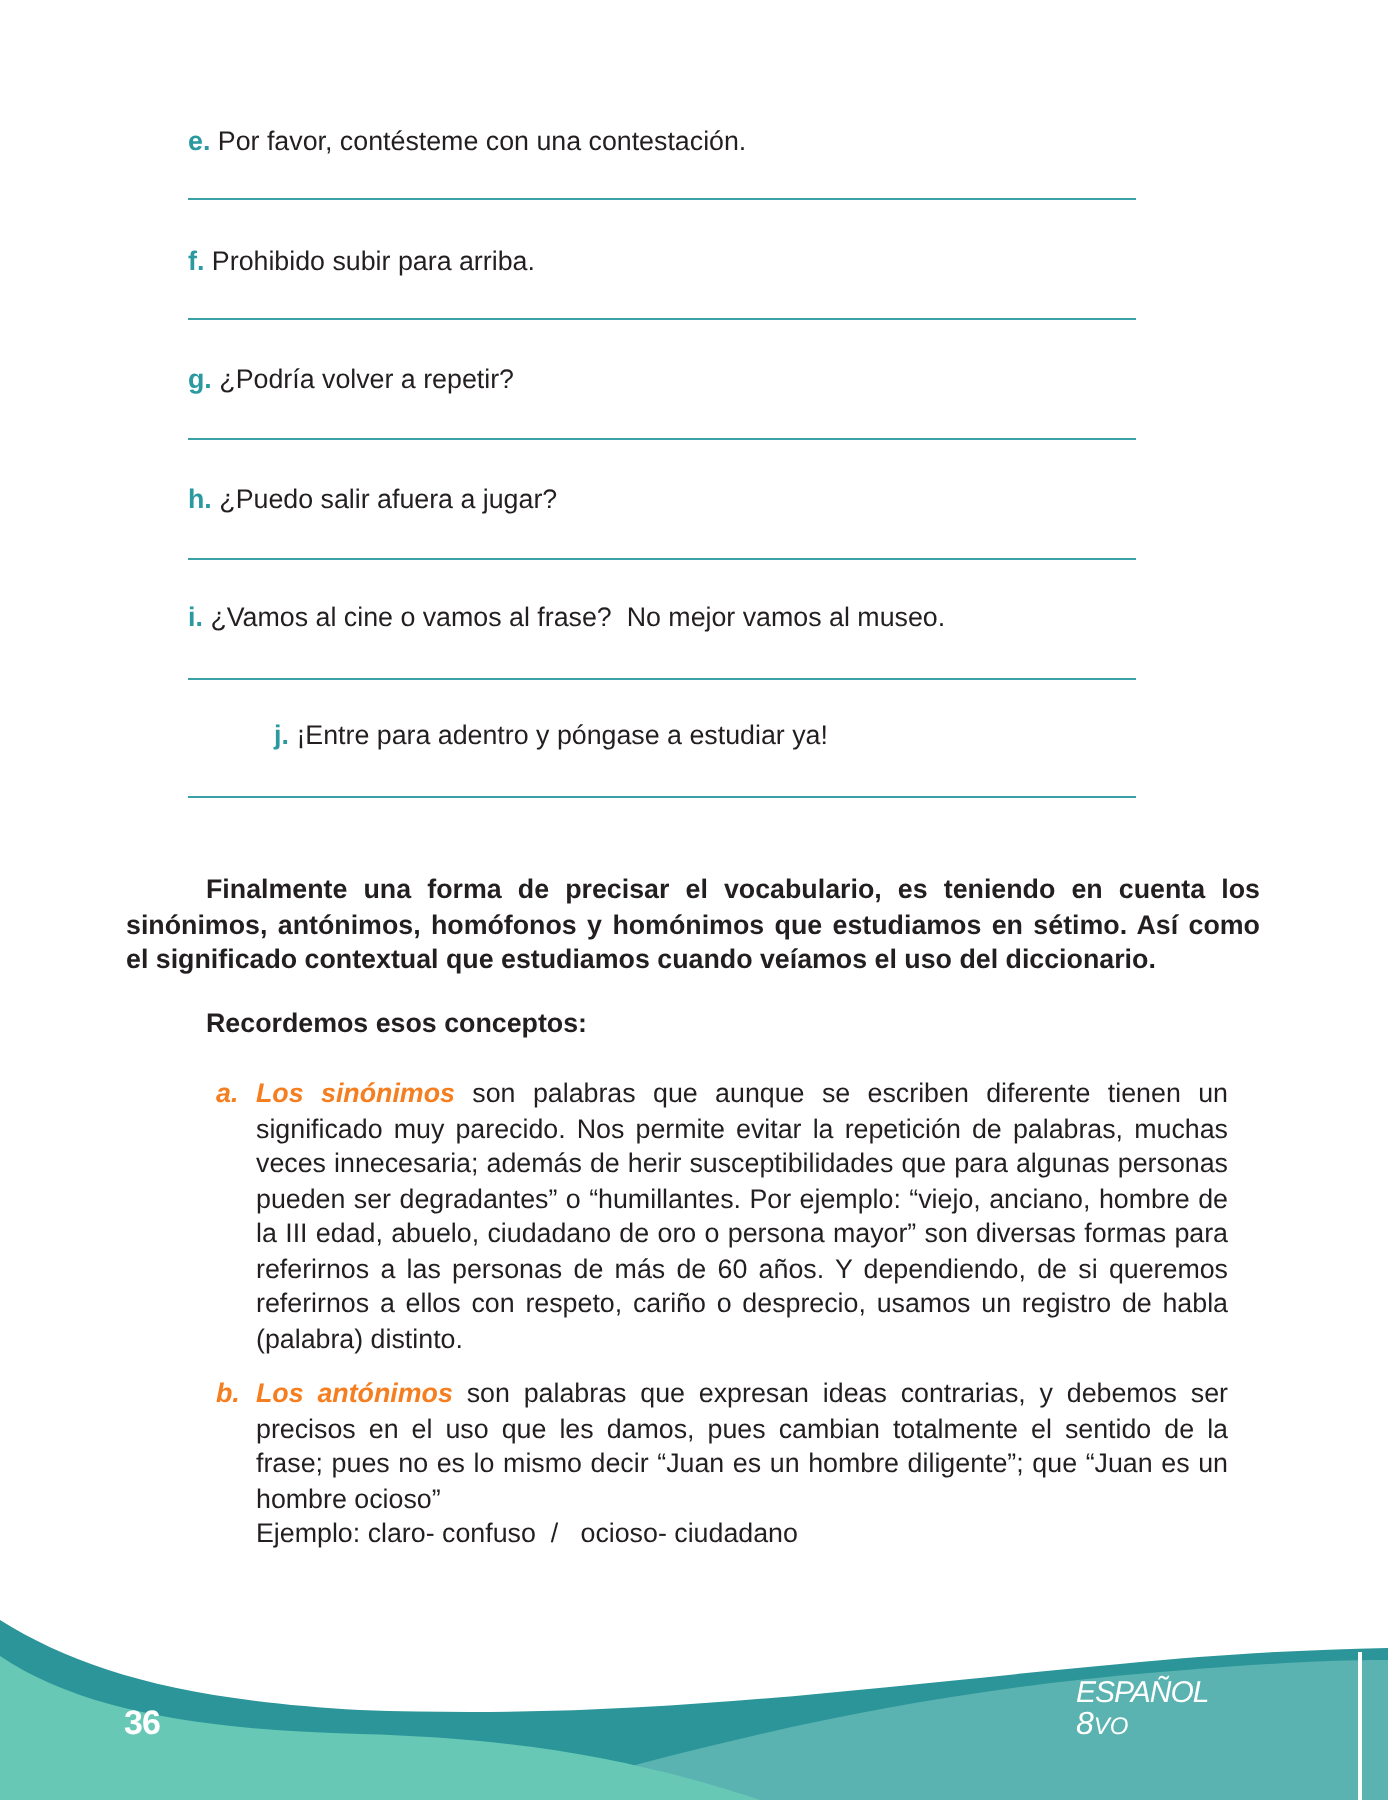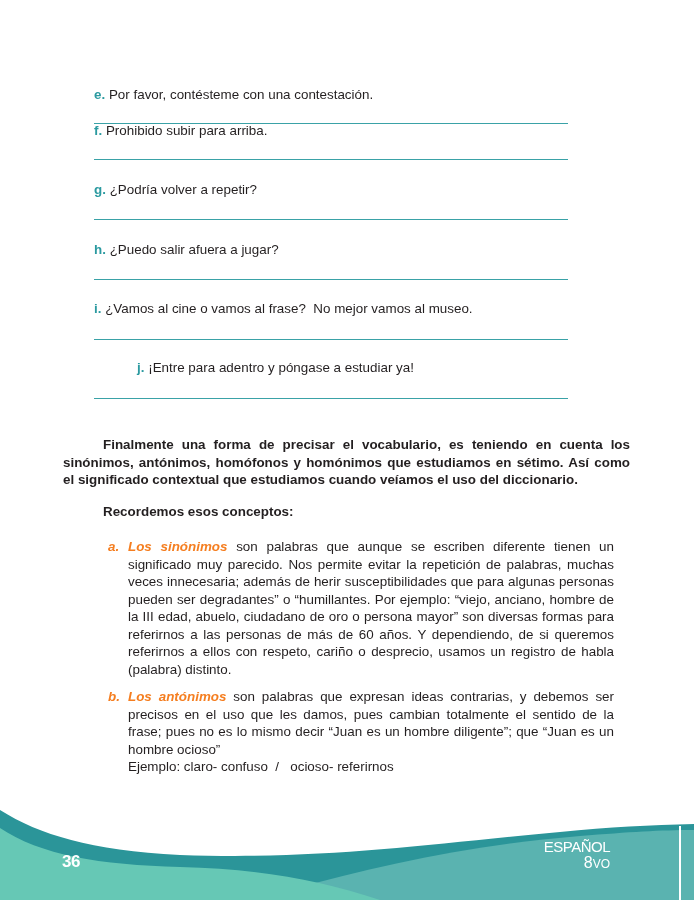"e. Por favor, contésteme con" div.exercise { margin-top: 24px -> none }
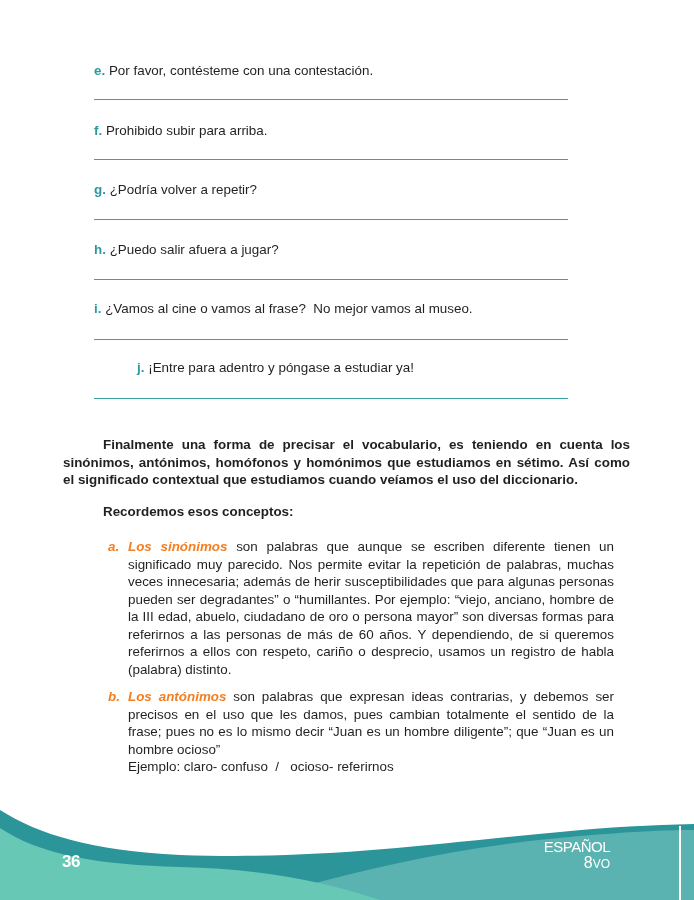"Ejemplo: claro- confuso / ocioso-" span.example { text: referirnos -> ciudadano }
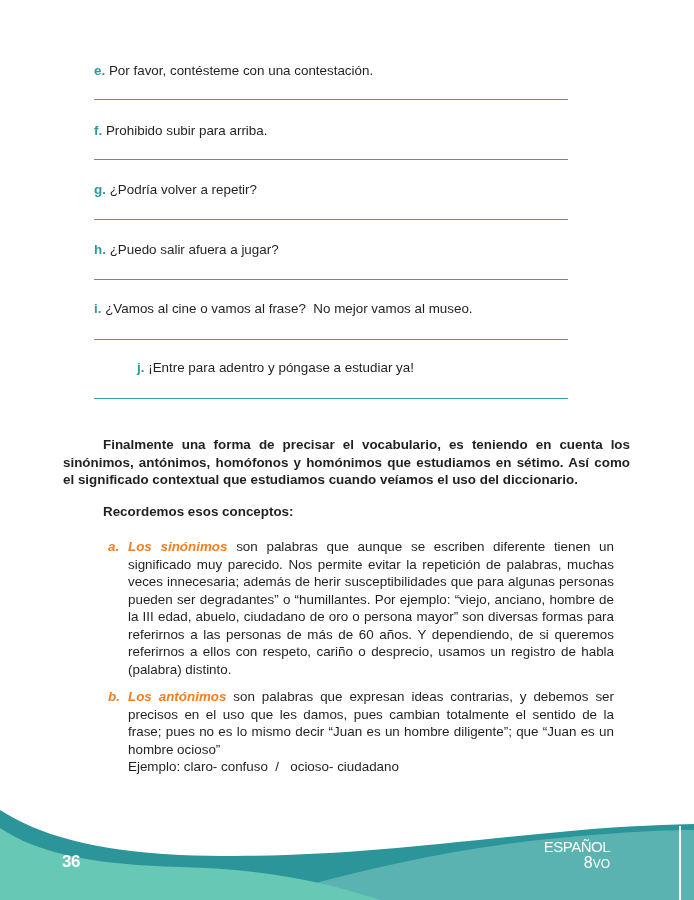"ESPAÑOL" .brand { font-style: none -> italic; text-align: right -> left }
